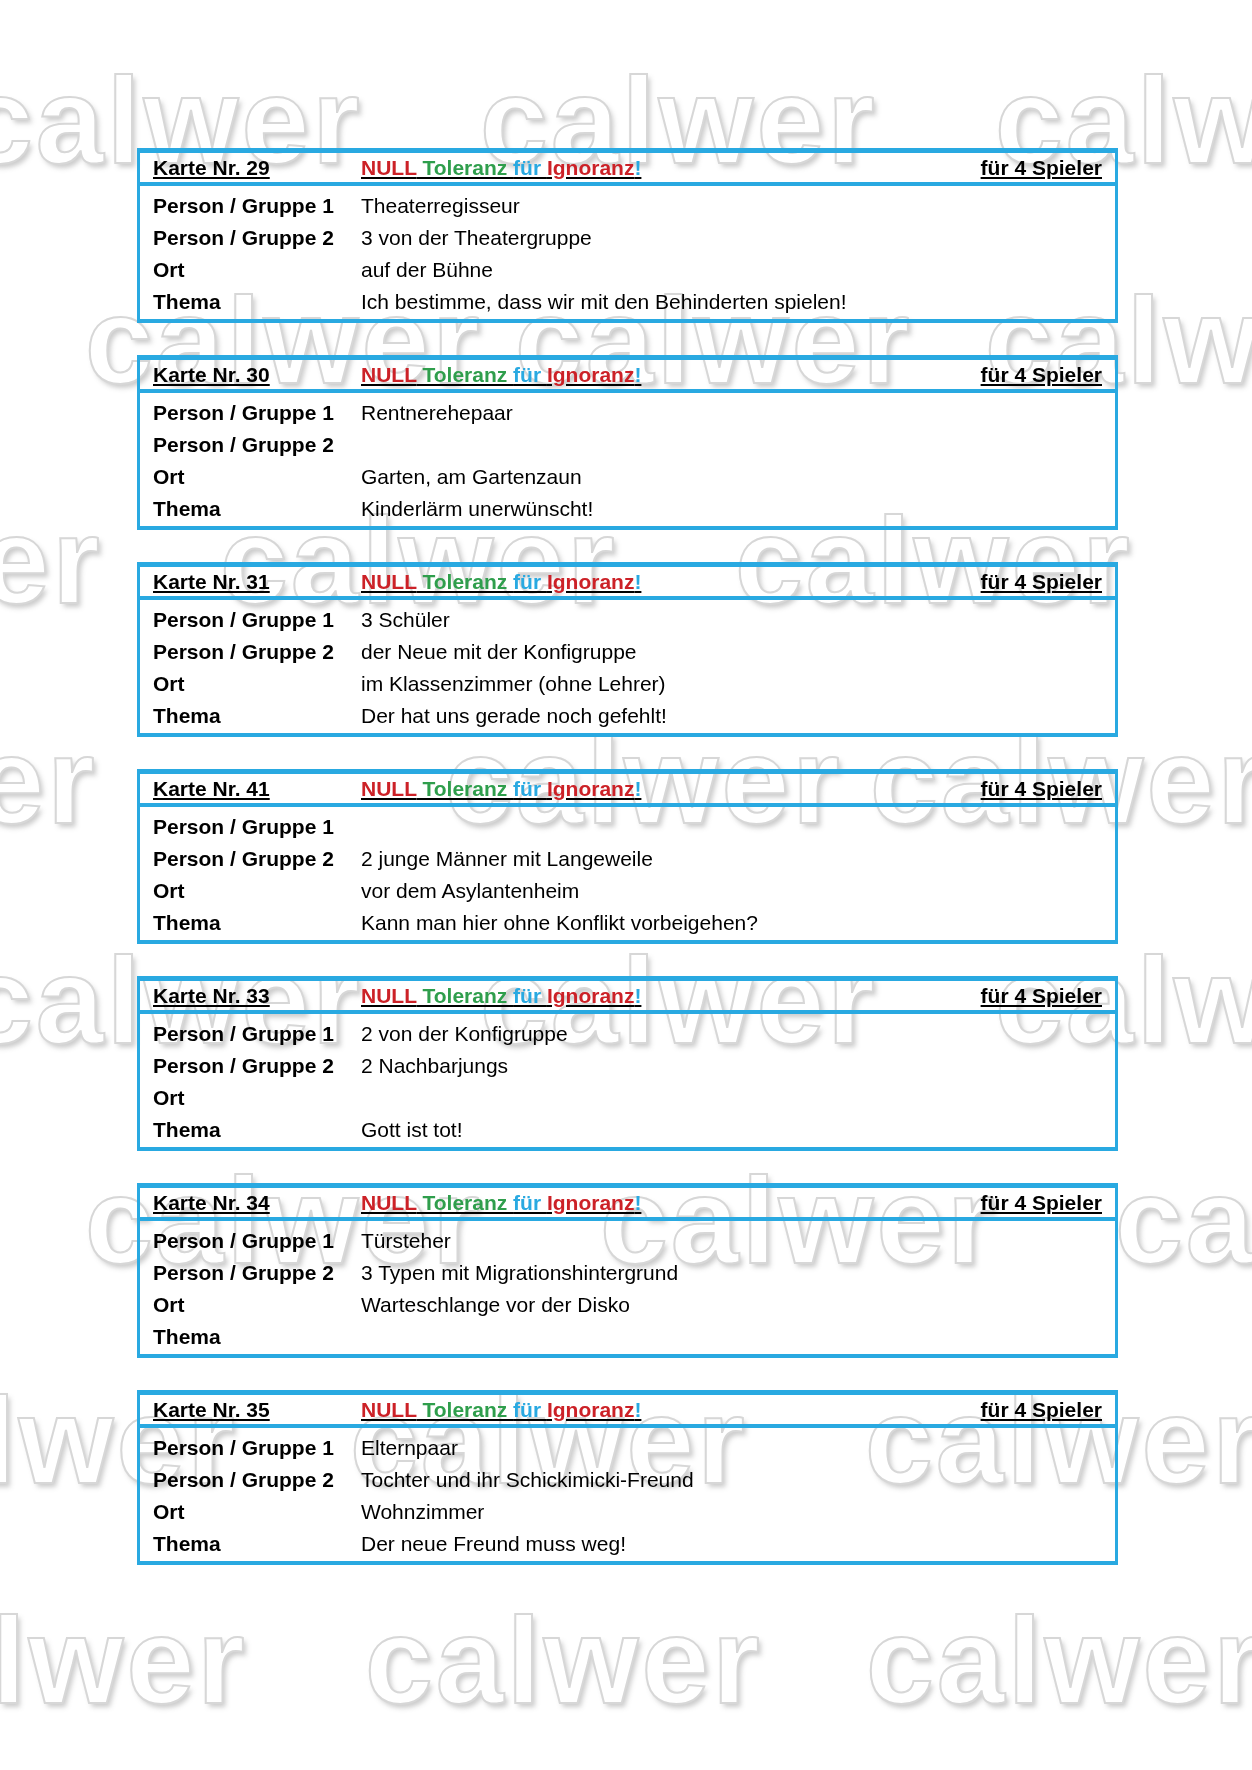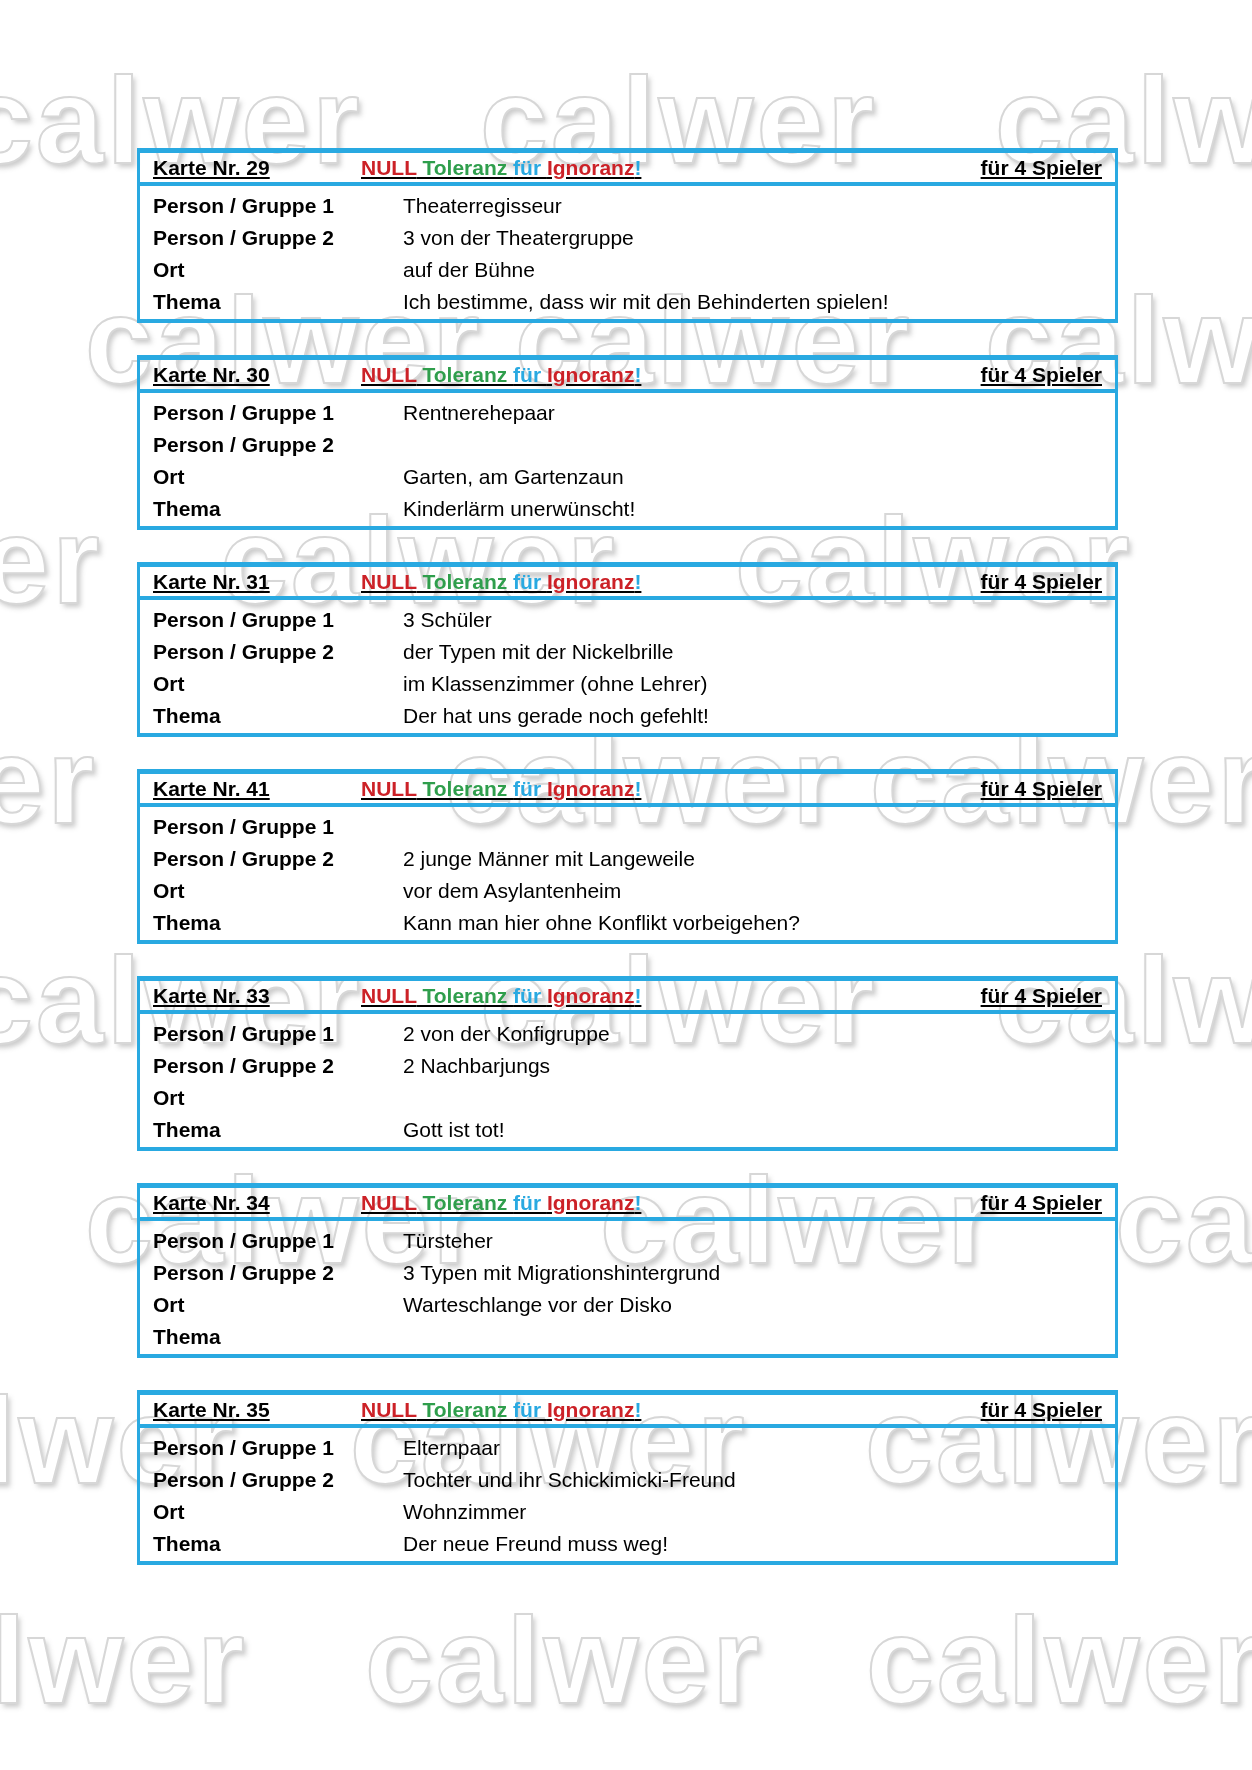"Person / Gruppe 1" .frow { gap: 42px -> none }
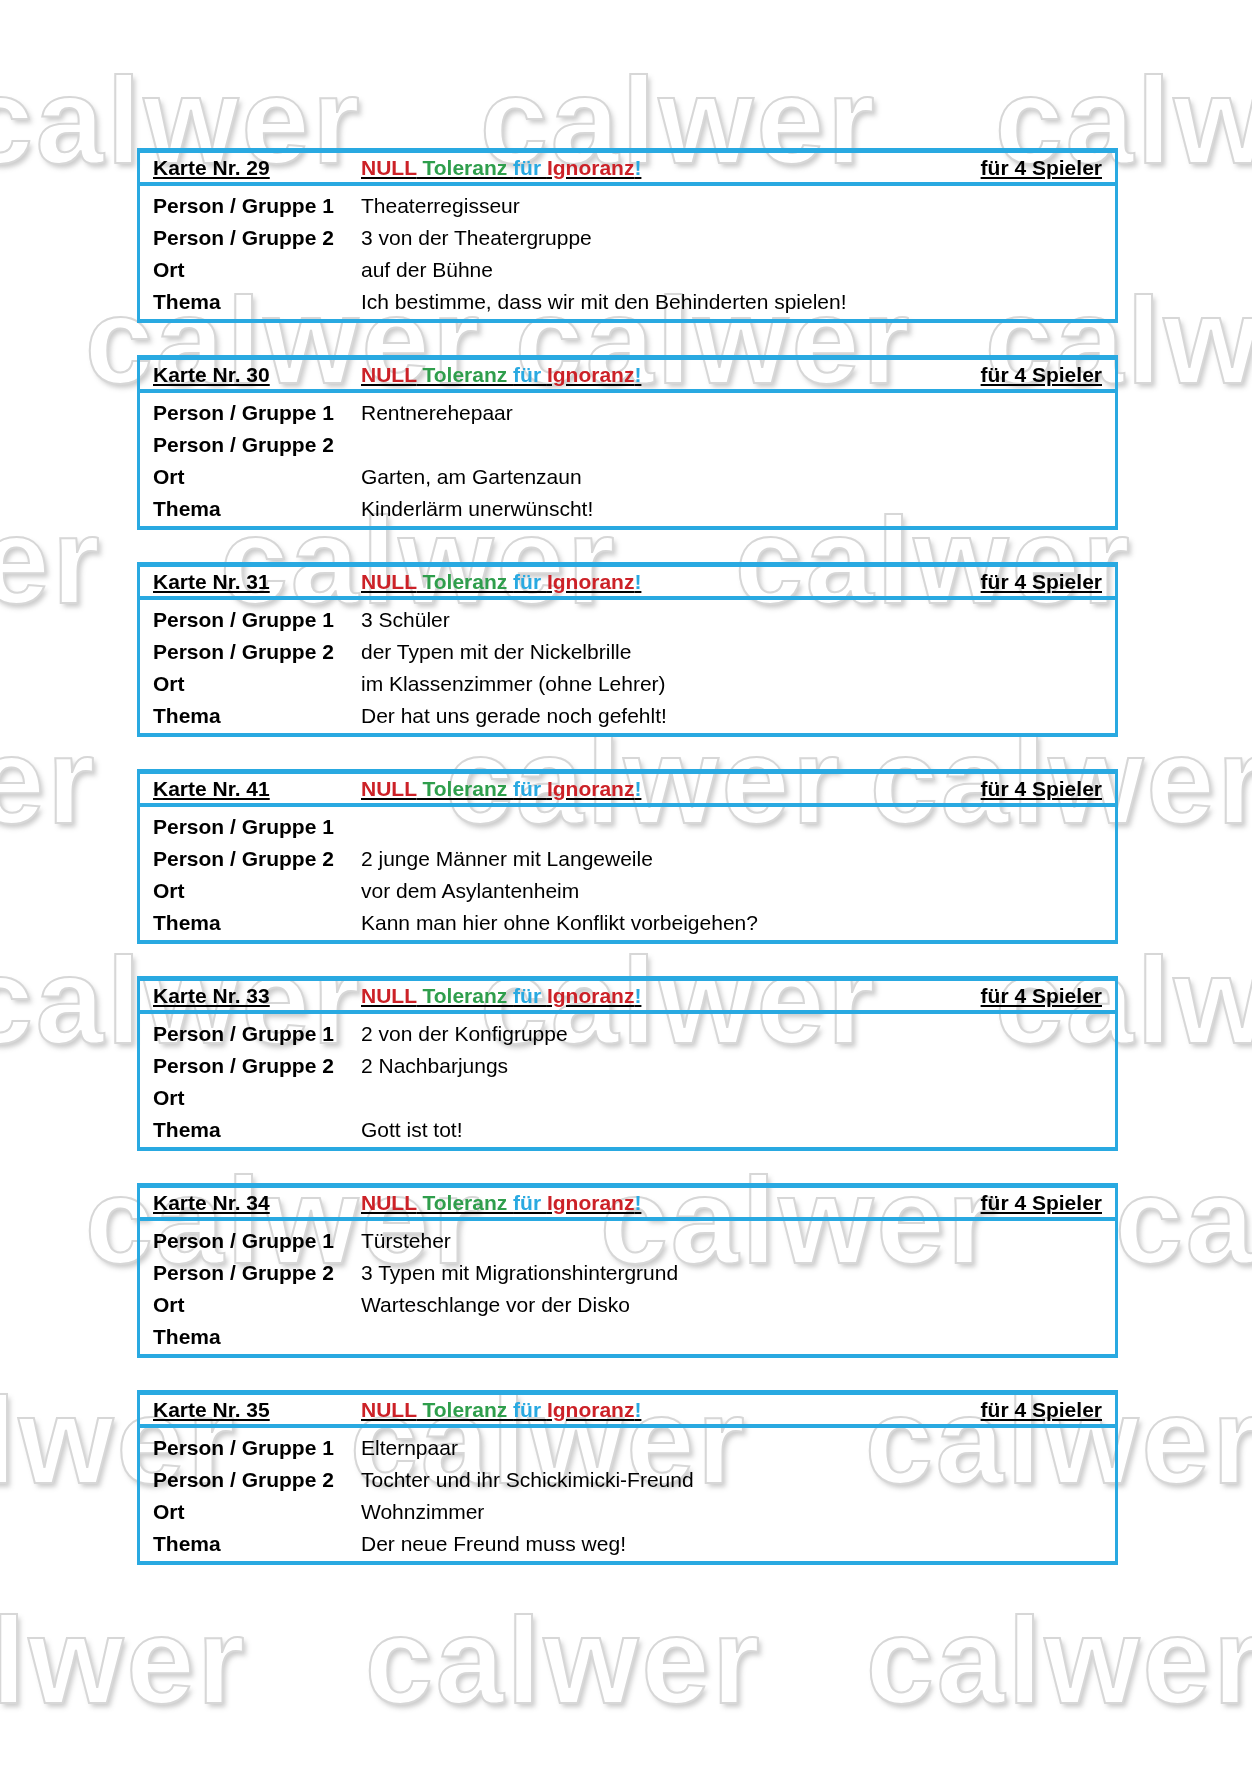"der Typen mit der Nickelbrille" span.val { text: Typen mit der Nickelbrille -> Neue mit der Konfigruppe }
